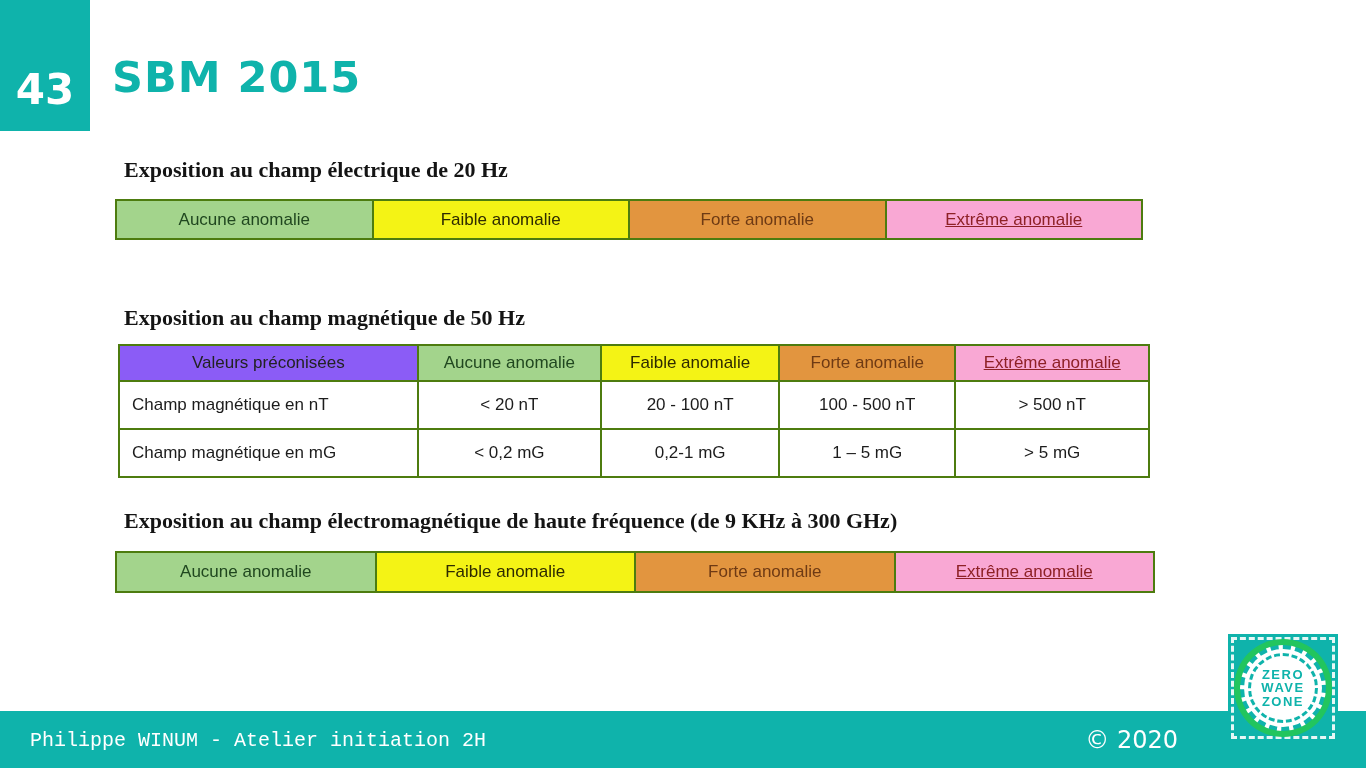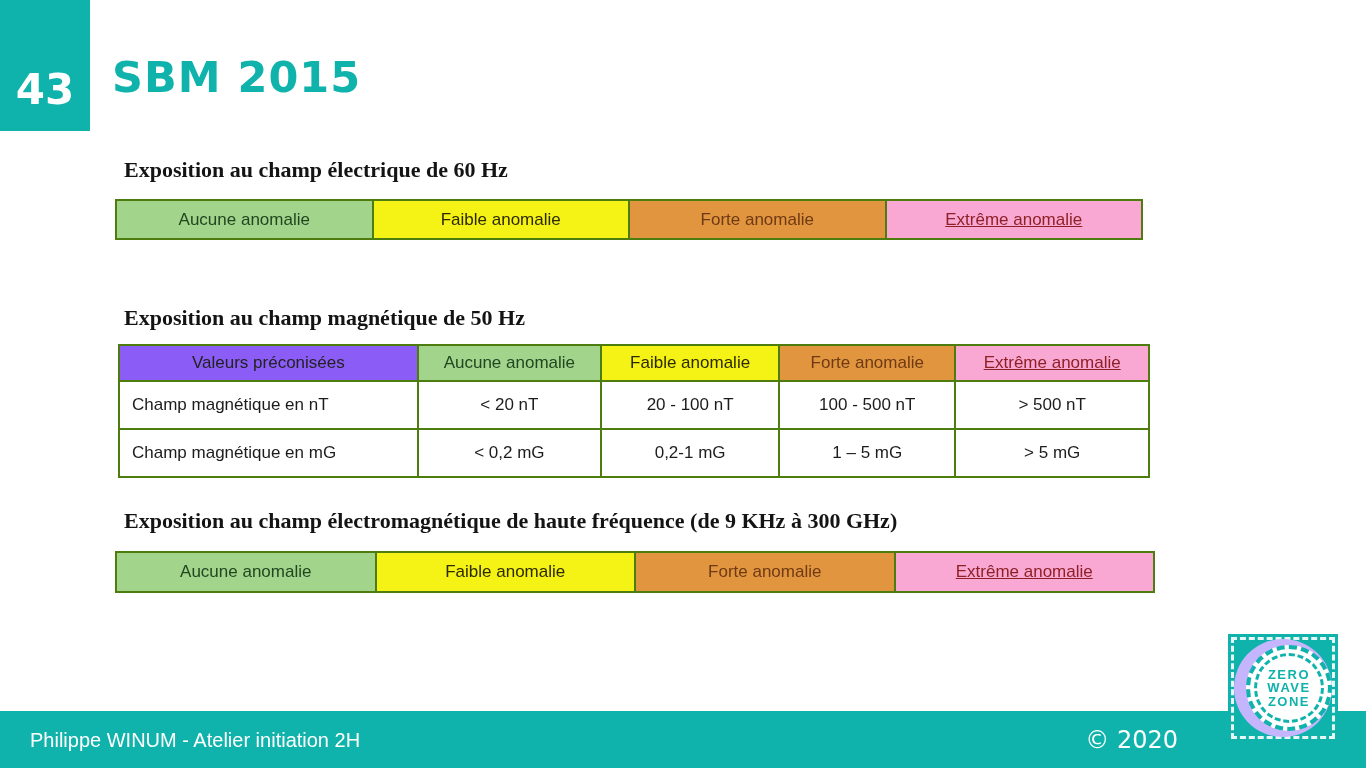"Exposition au champ électrique de" h2.section-heading { text: 60 -> 20 }
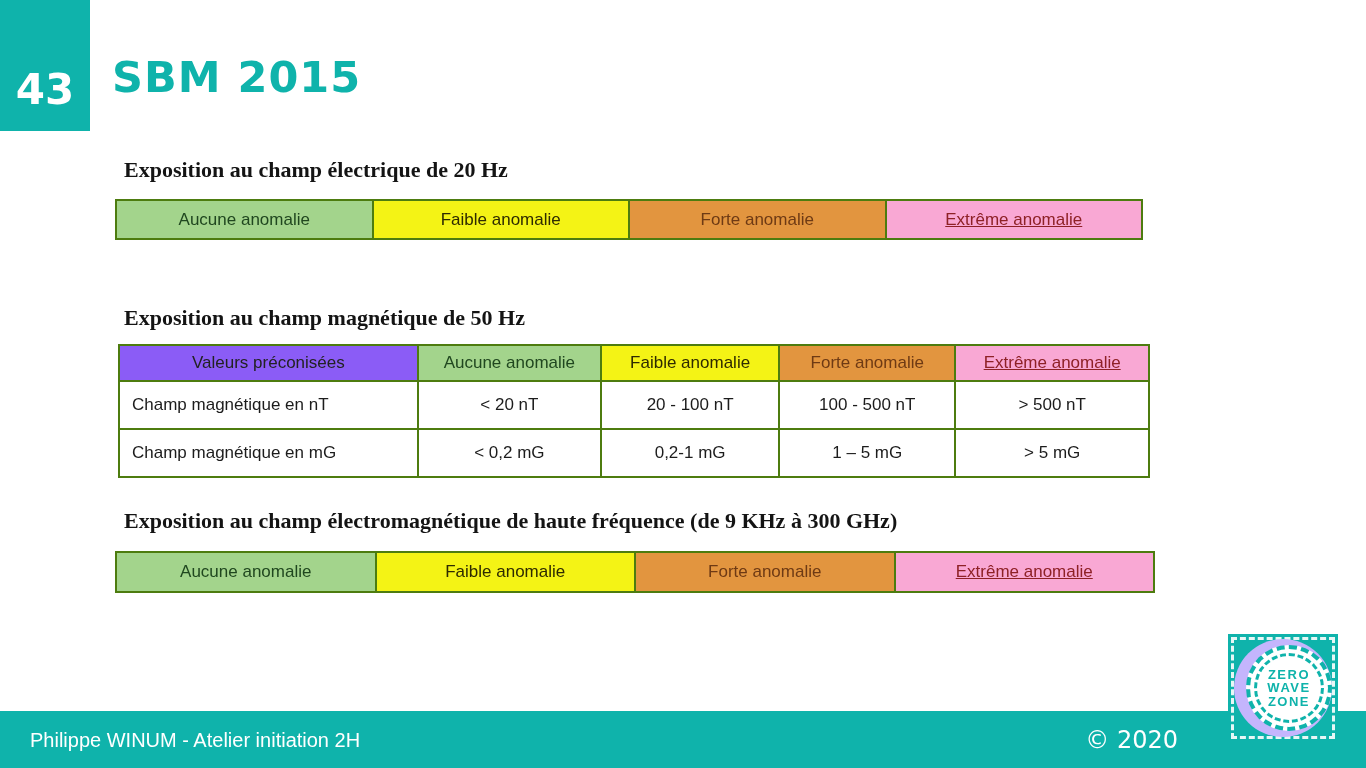"ZERO" .zwz-c1 { background: #c4b5fd -> #22c55e; justify-content: flex-end -> center }
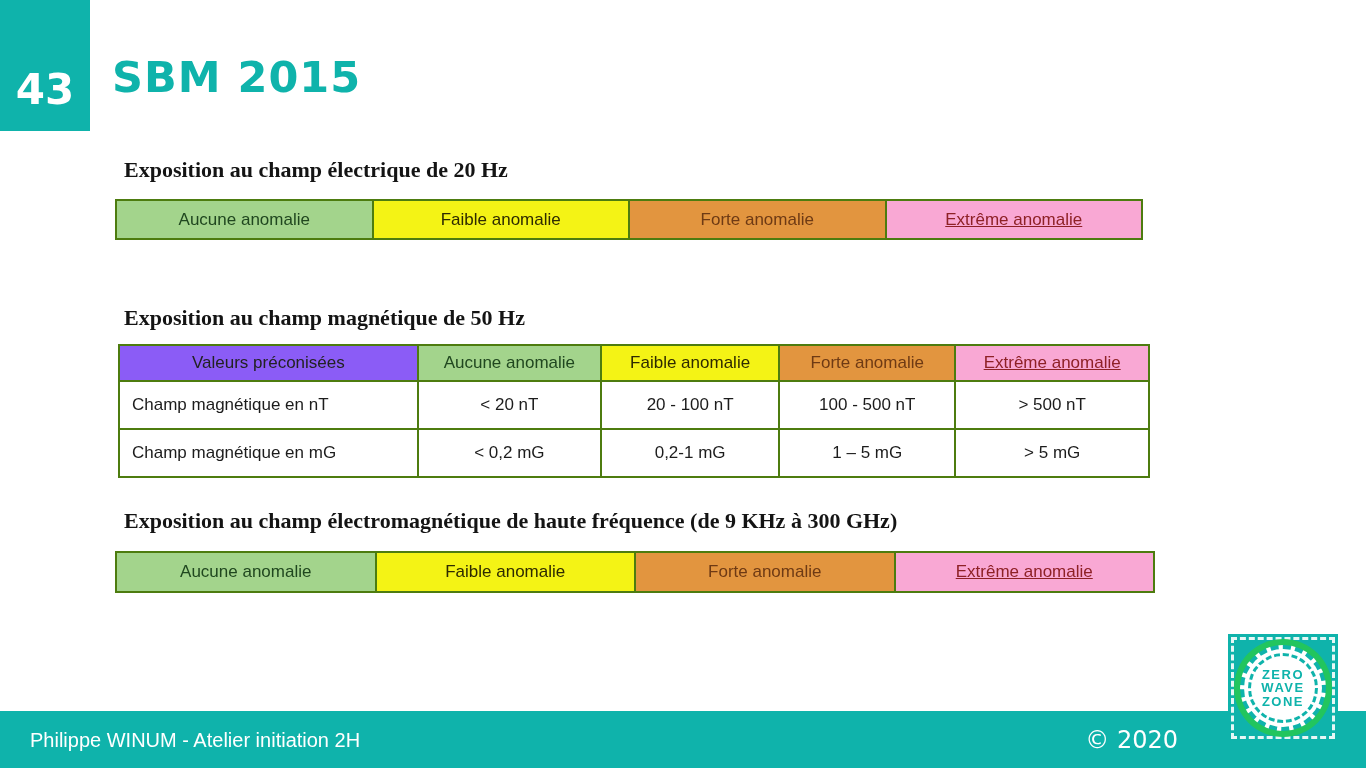"Philippe WINUM - Atelier initiation" .footer-author { font-family: Liberation Sans, sans-serif -> Liberation Mono, monospace }
